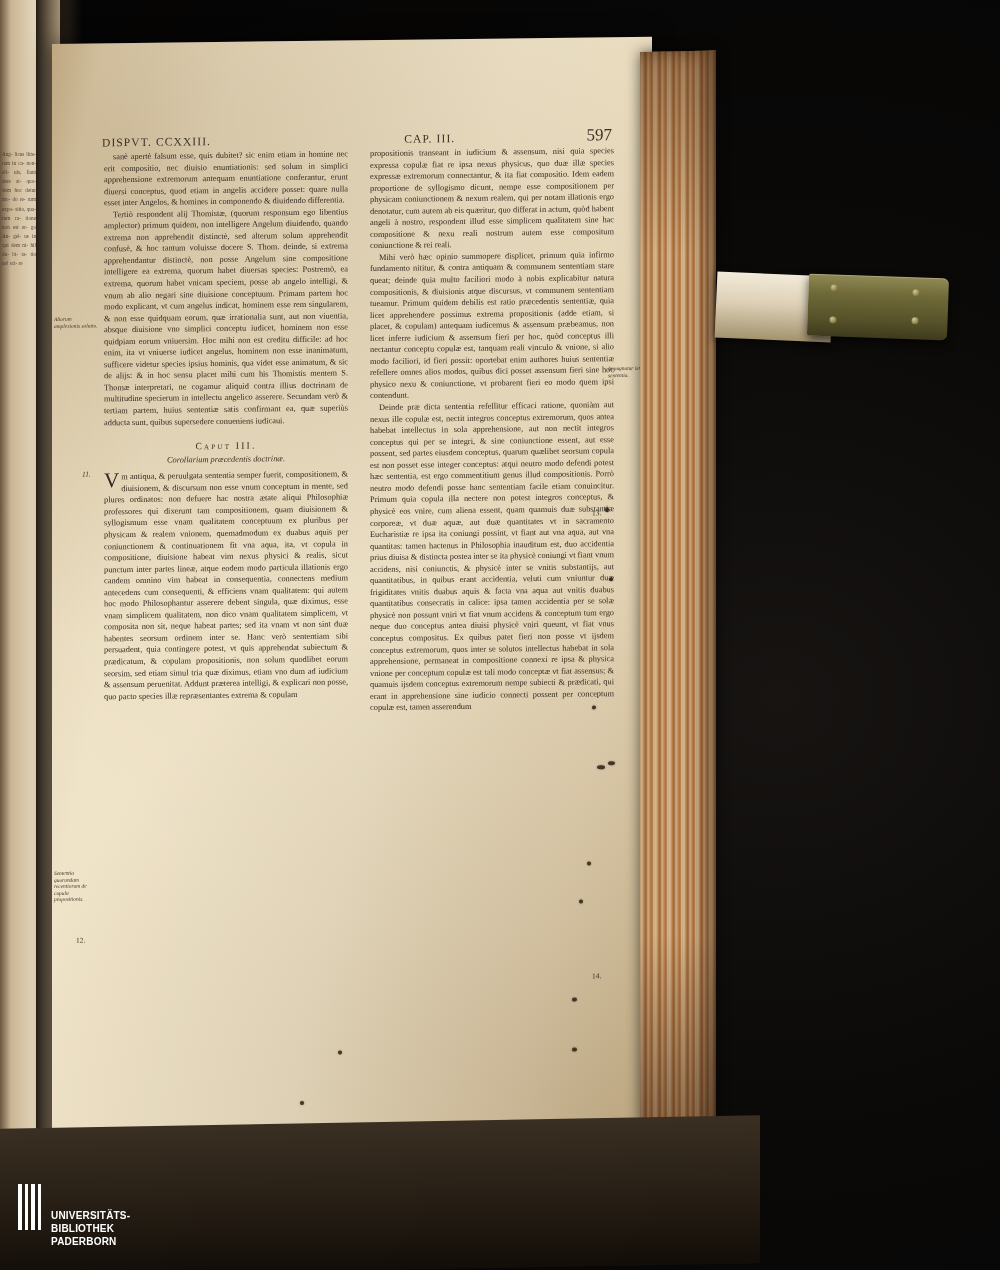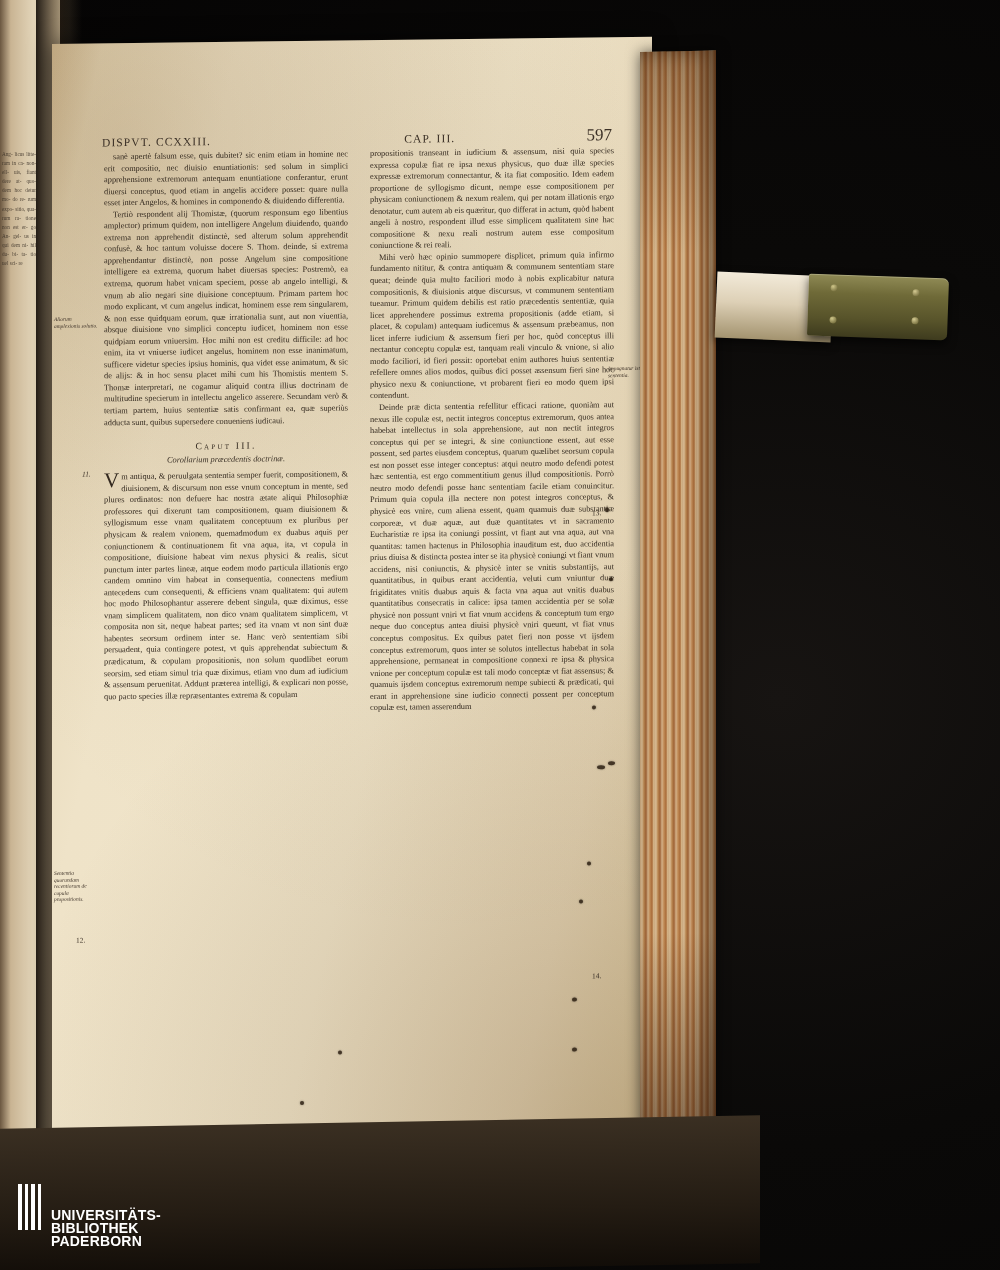"UNIVERSITÄTS-" .stamp-text { font-size: 14px -> 10px }
